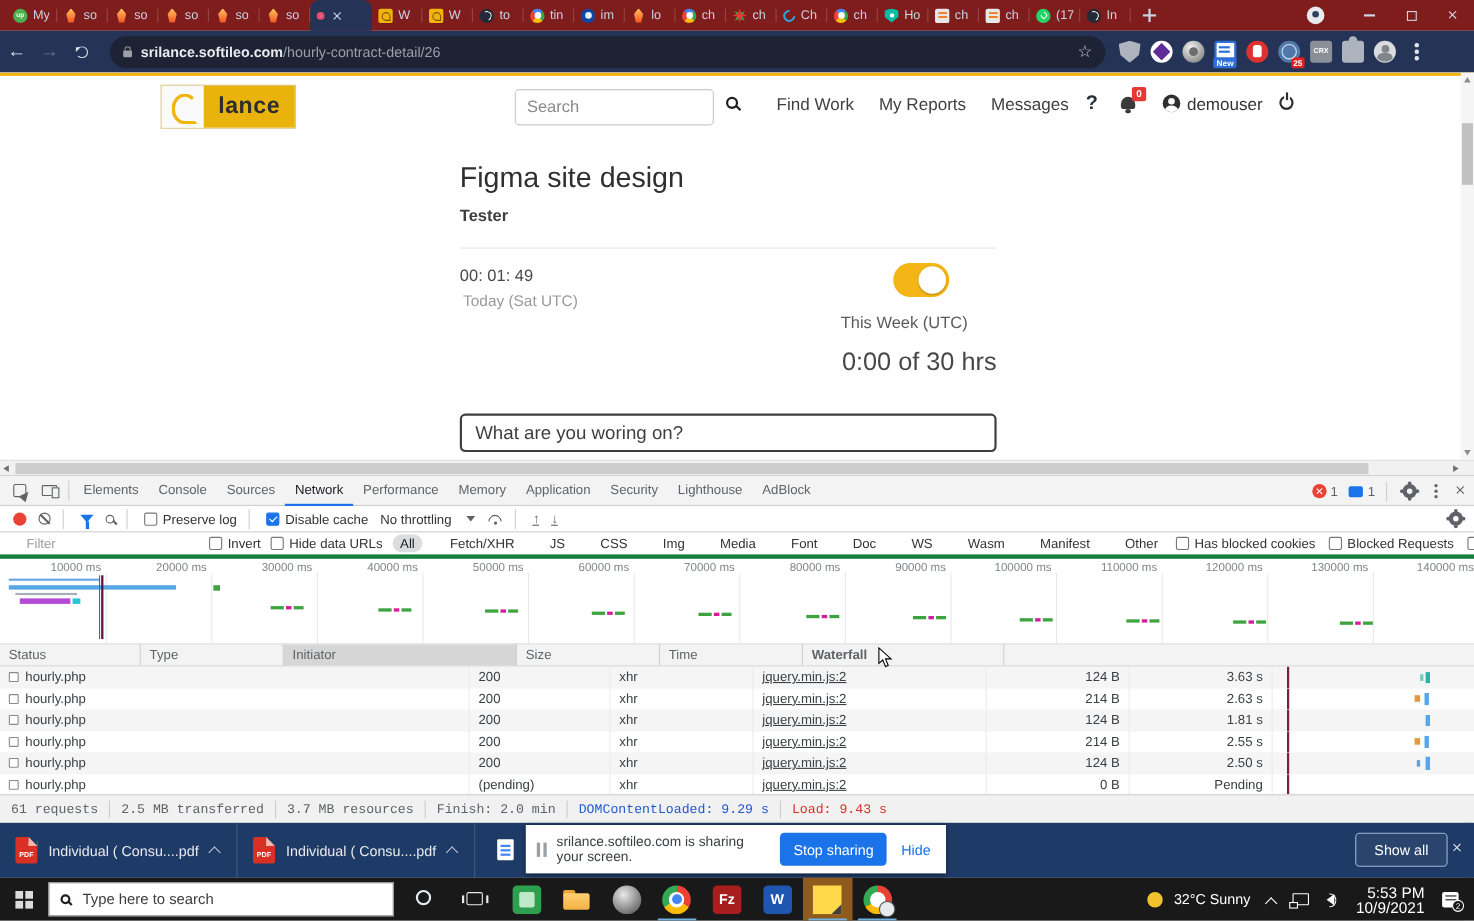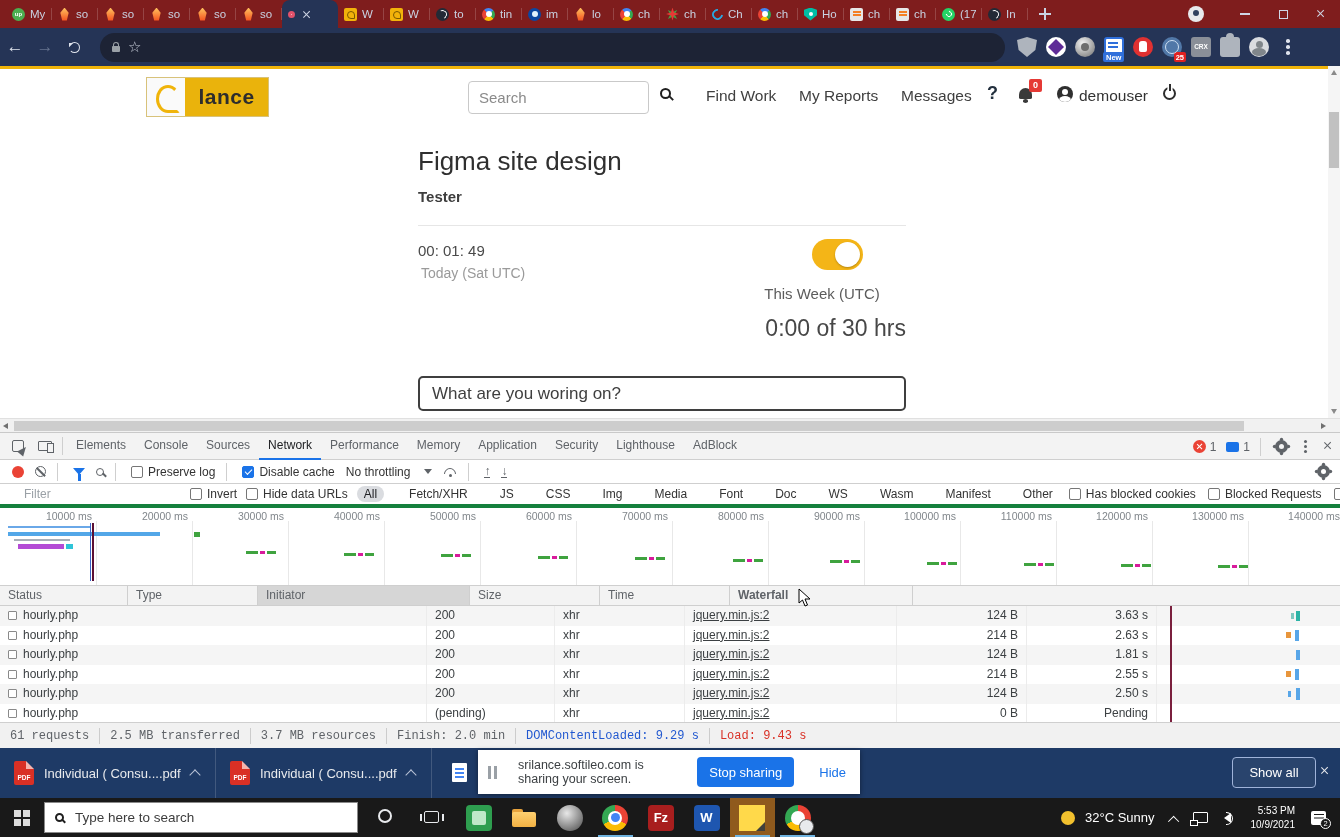"srilance.softileo.com/hourly-contract-de" span { html: none -> <span><span>srilance.softileo.com</span><span>/hourly-contract-detail/26</span></span> }
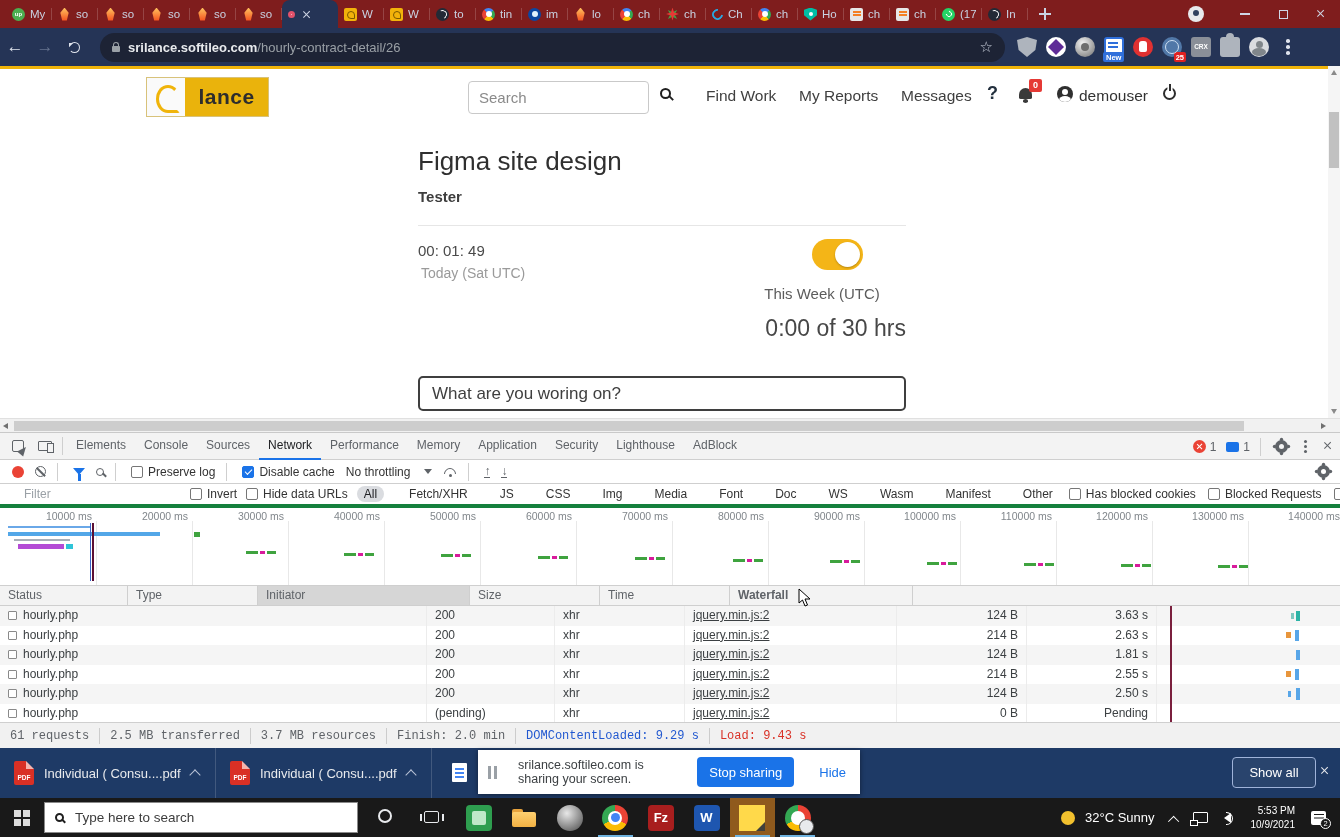"srilance.softileo.com is sharing your" #sharebar { gap: 21px -> 9px }
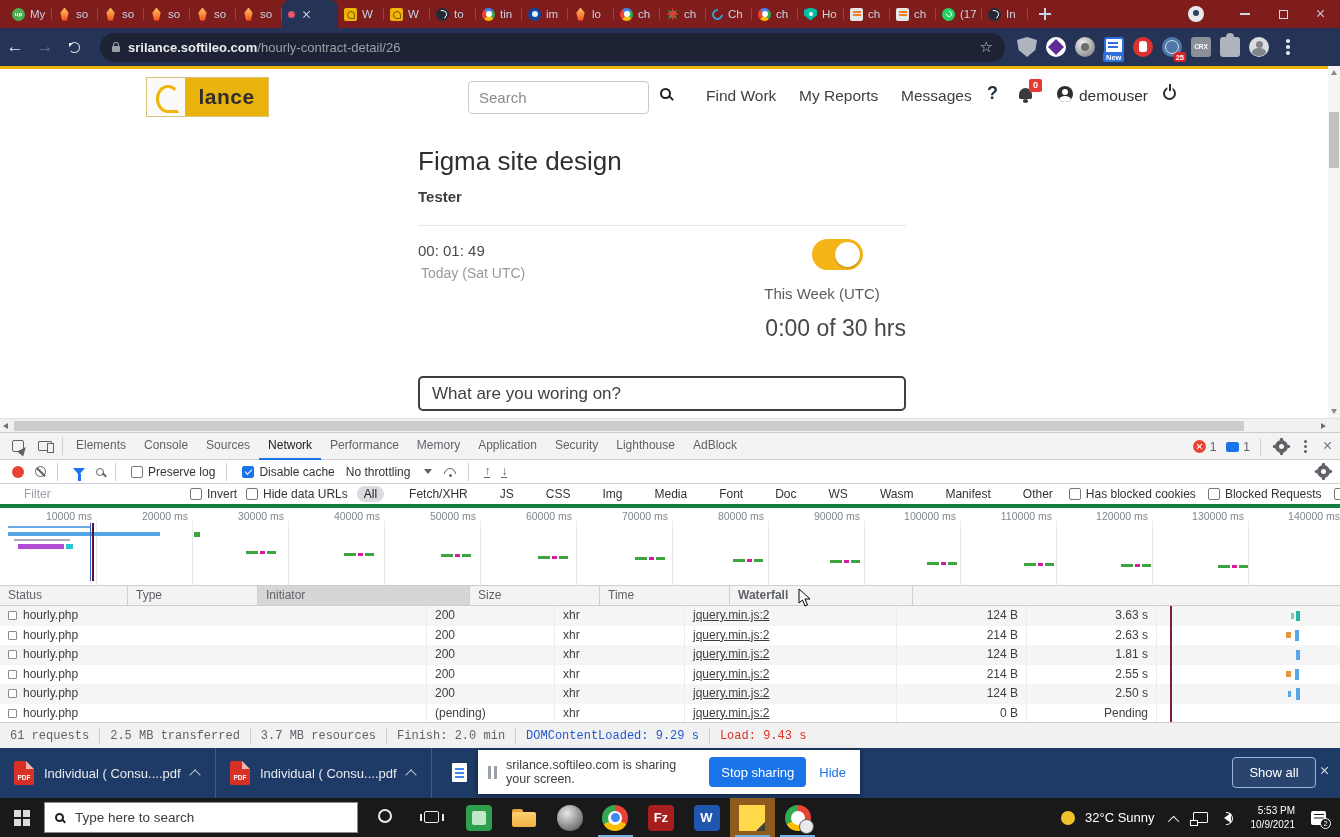"5:53 PM" #clock { font-size: 10px -> 14px }
